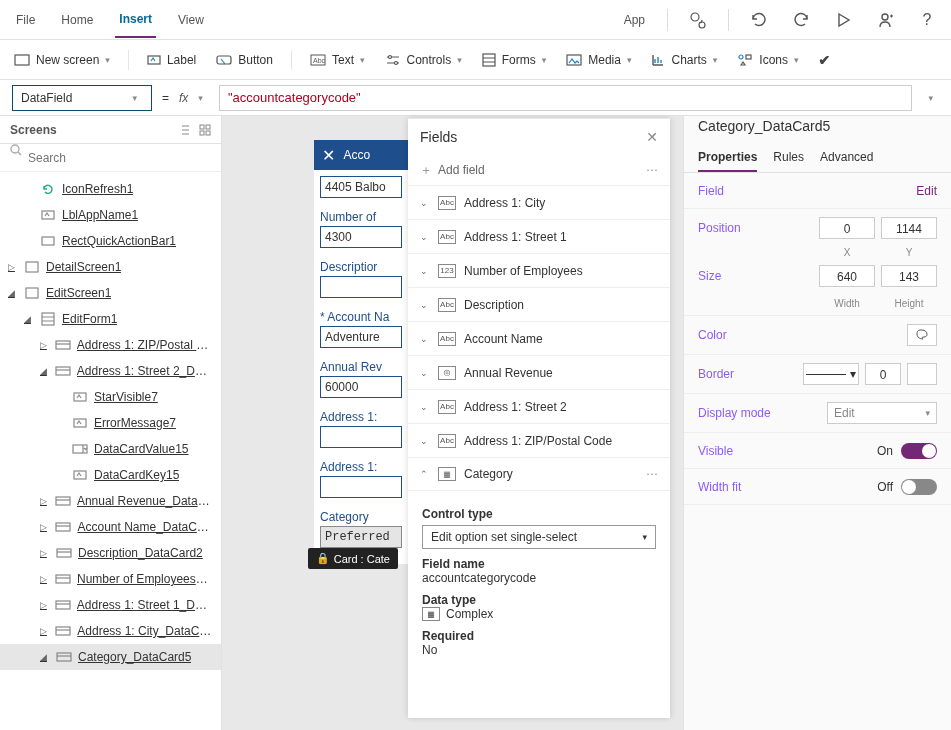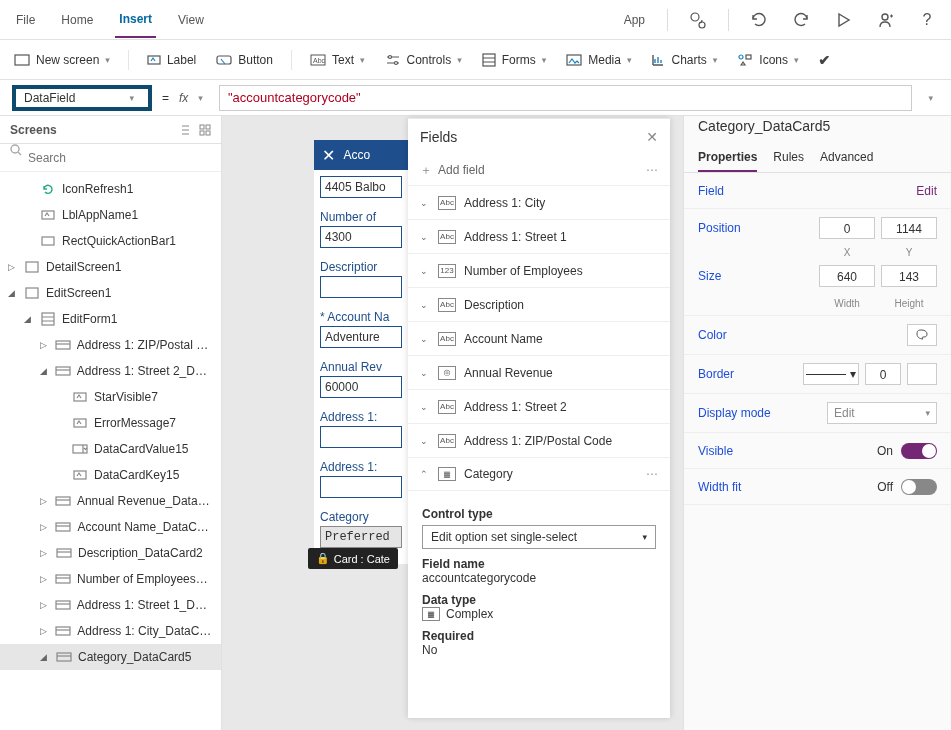"DataField" .formula .dropdown { border: 4px solid #0c4a6e -> 1px solid #0c4a6e }
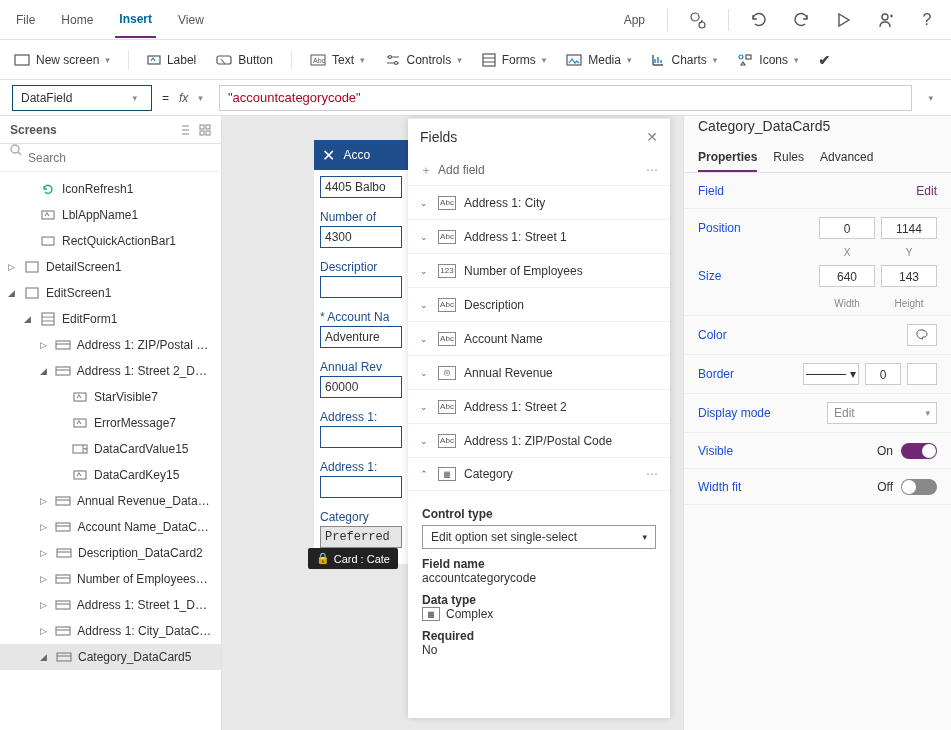"IconRefresh1" .tree .row { text-decoration: none -> underline }
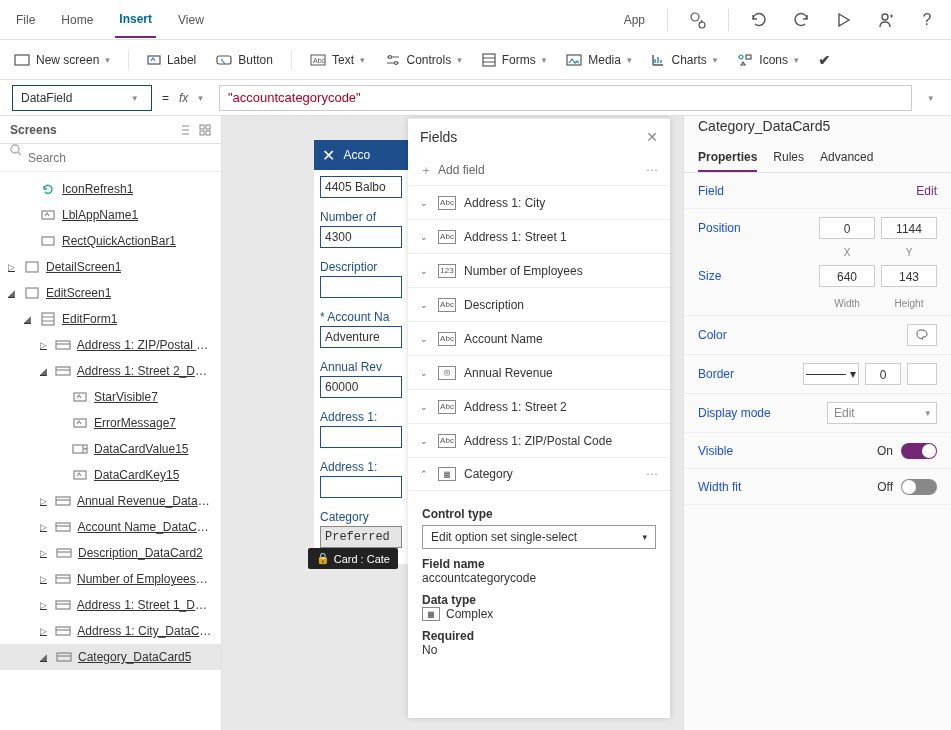"Field" .prow .k { color: #1d4ed8 -> #8b5cf6 }
